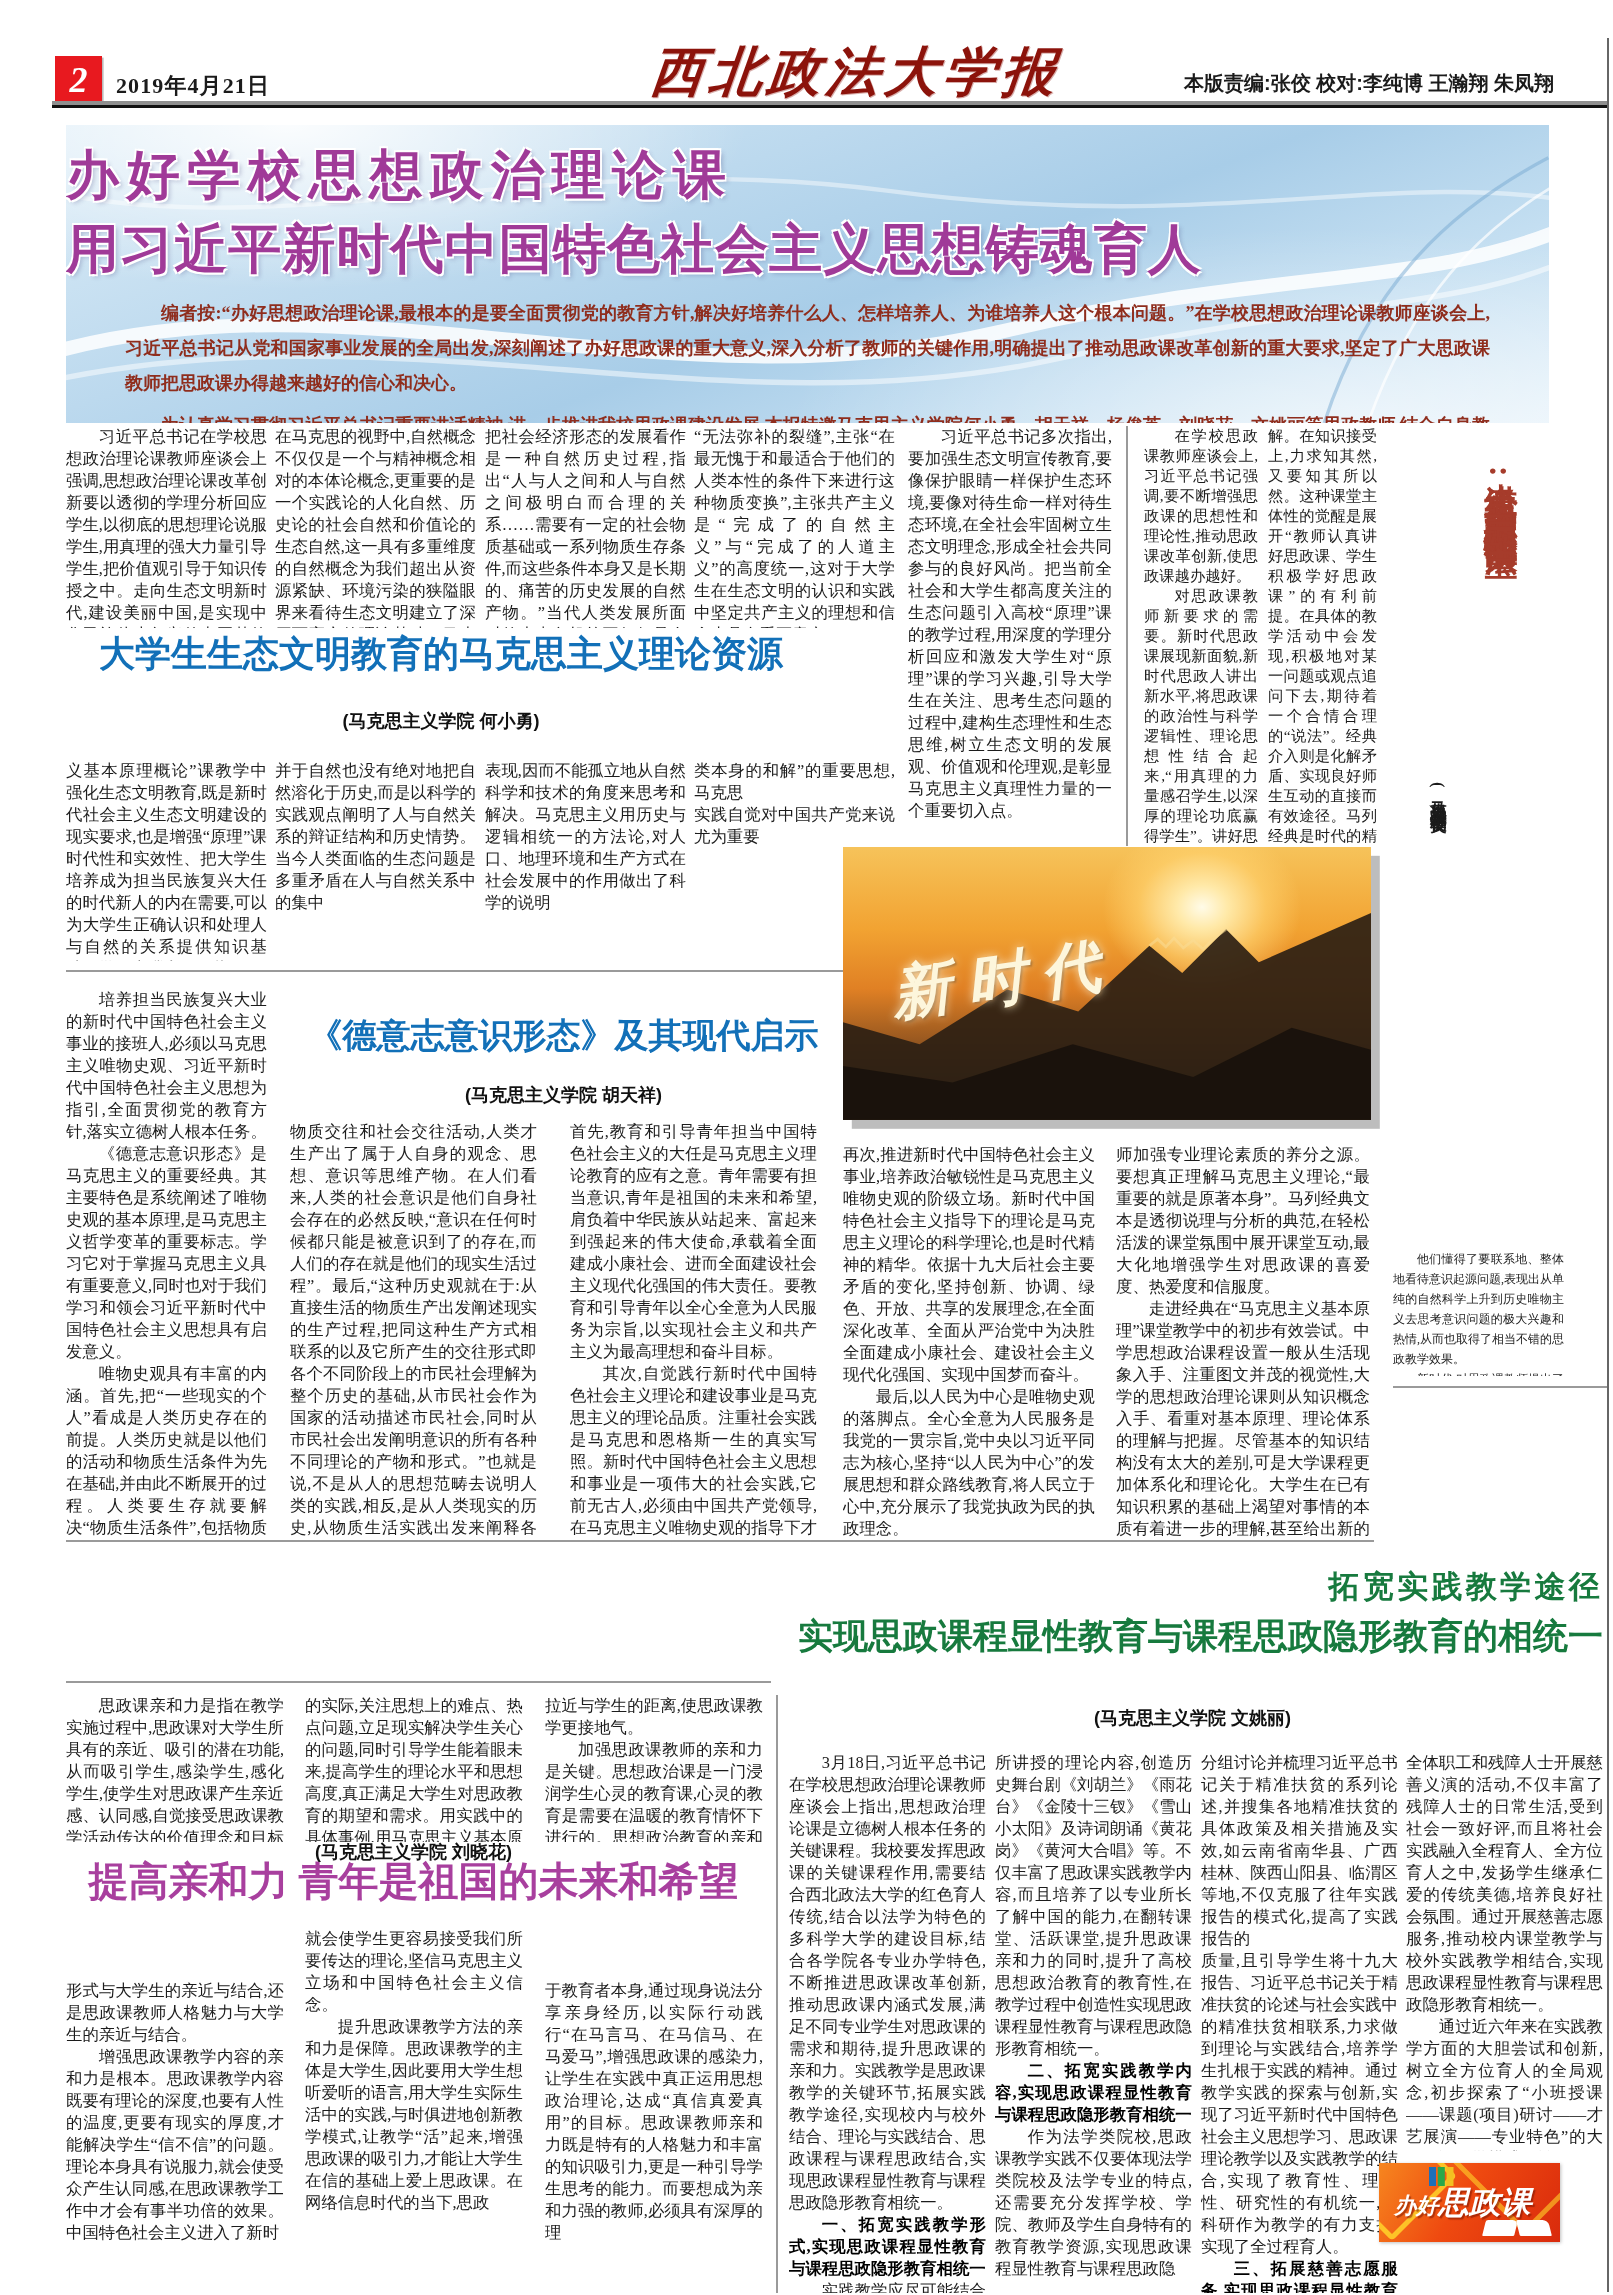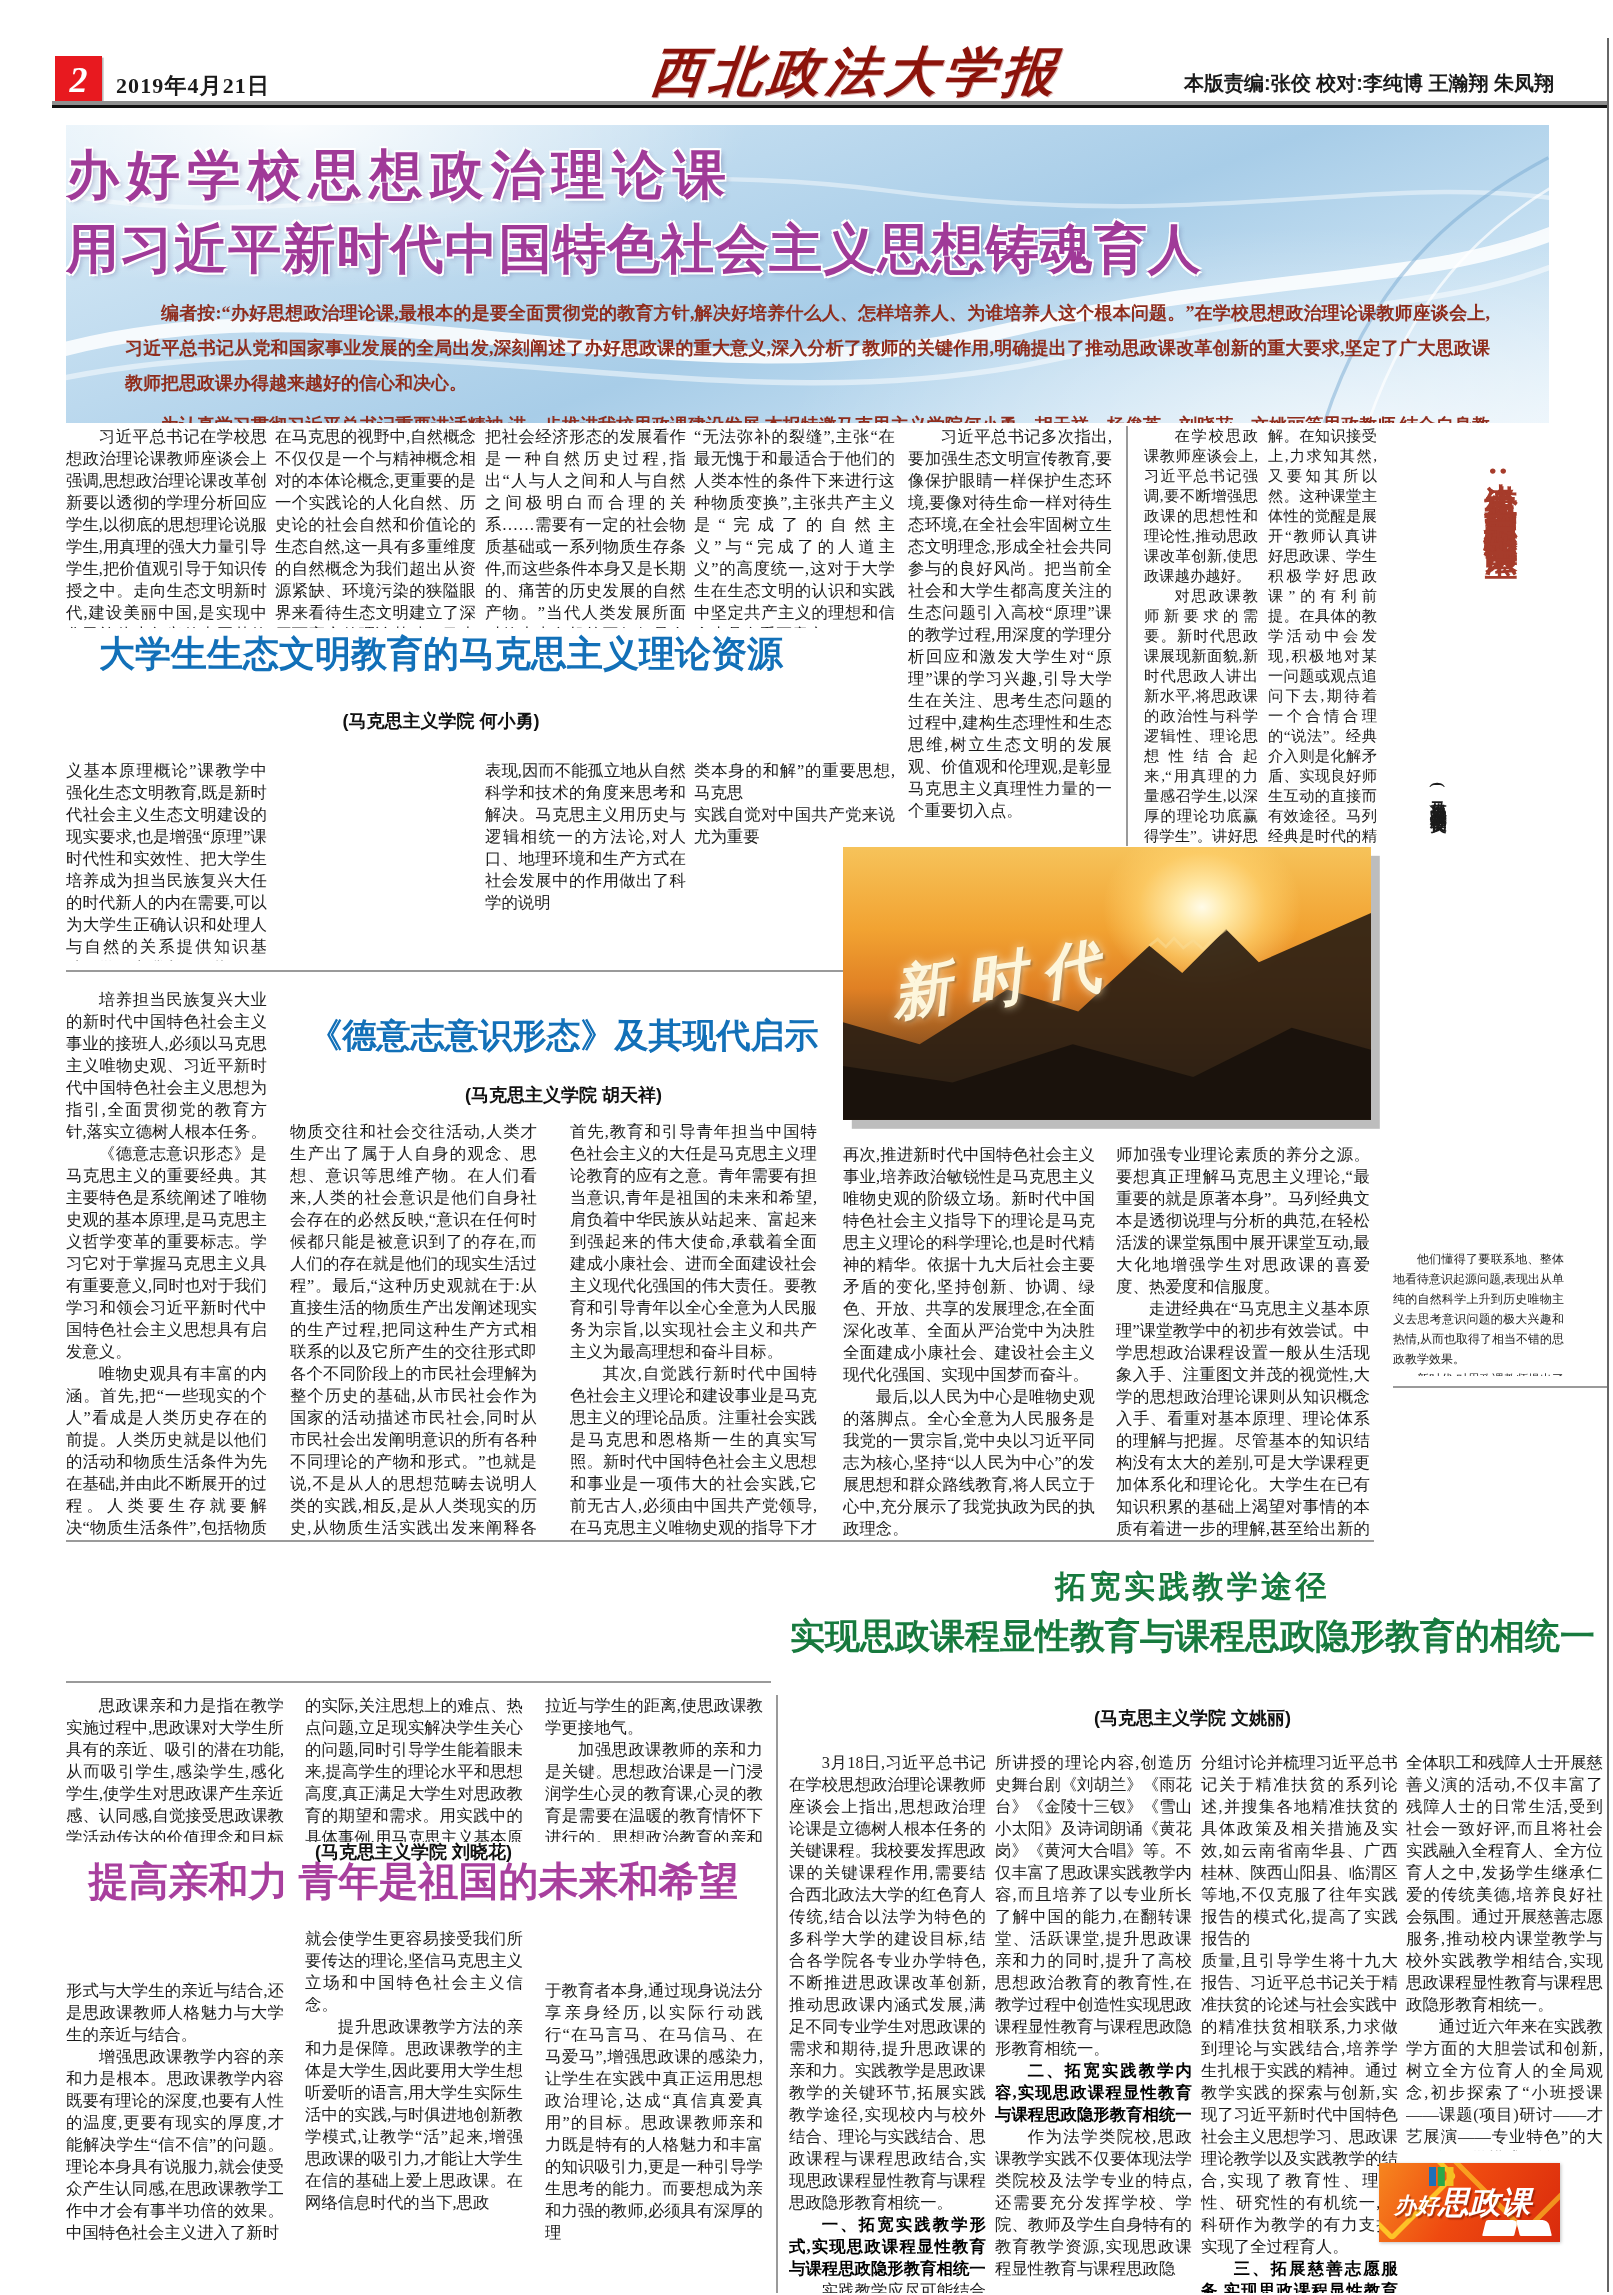"并于自然也没有绝对地把自然溶化于历史,而是以科学的实践观点阐明了人与自然关系的辩" div.col { html: none -> <div> <p>并于自然也没有绝对地把自然溶化于历史,而是以科学的实践观点阐明了人与自然关系的辩证结构和历史情势。当今人类面临的生态问题是多重矛盾在人与自然关系中的集中</p> </div> }
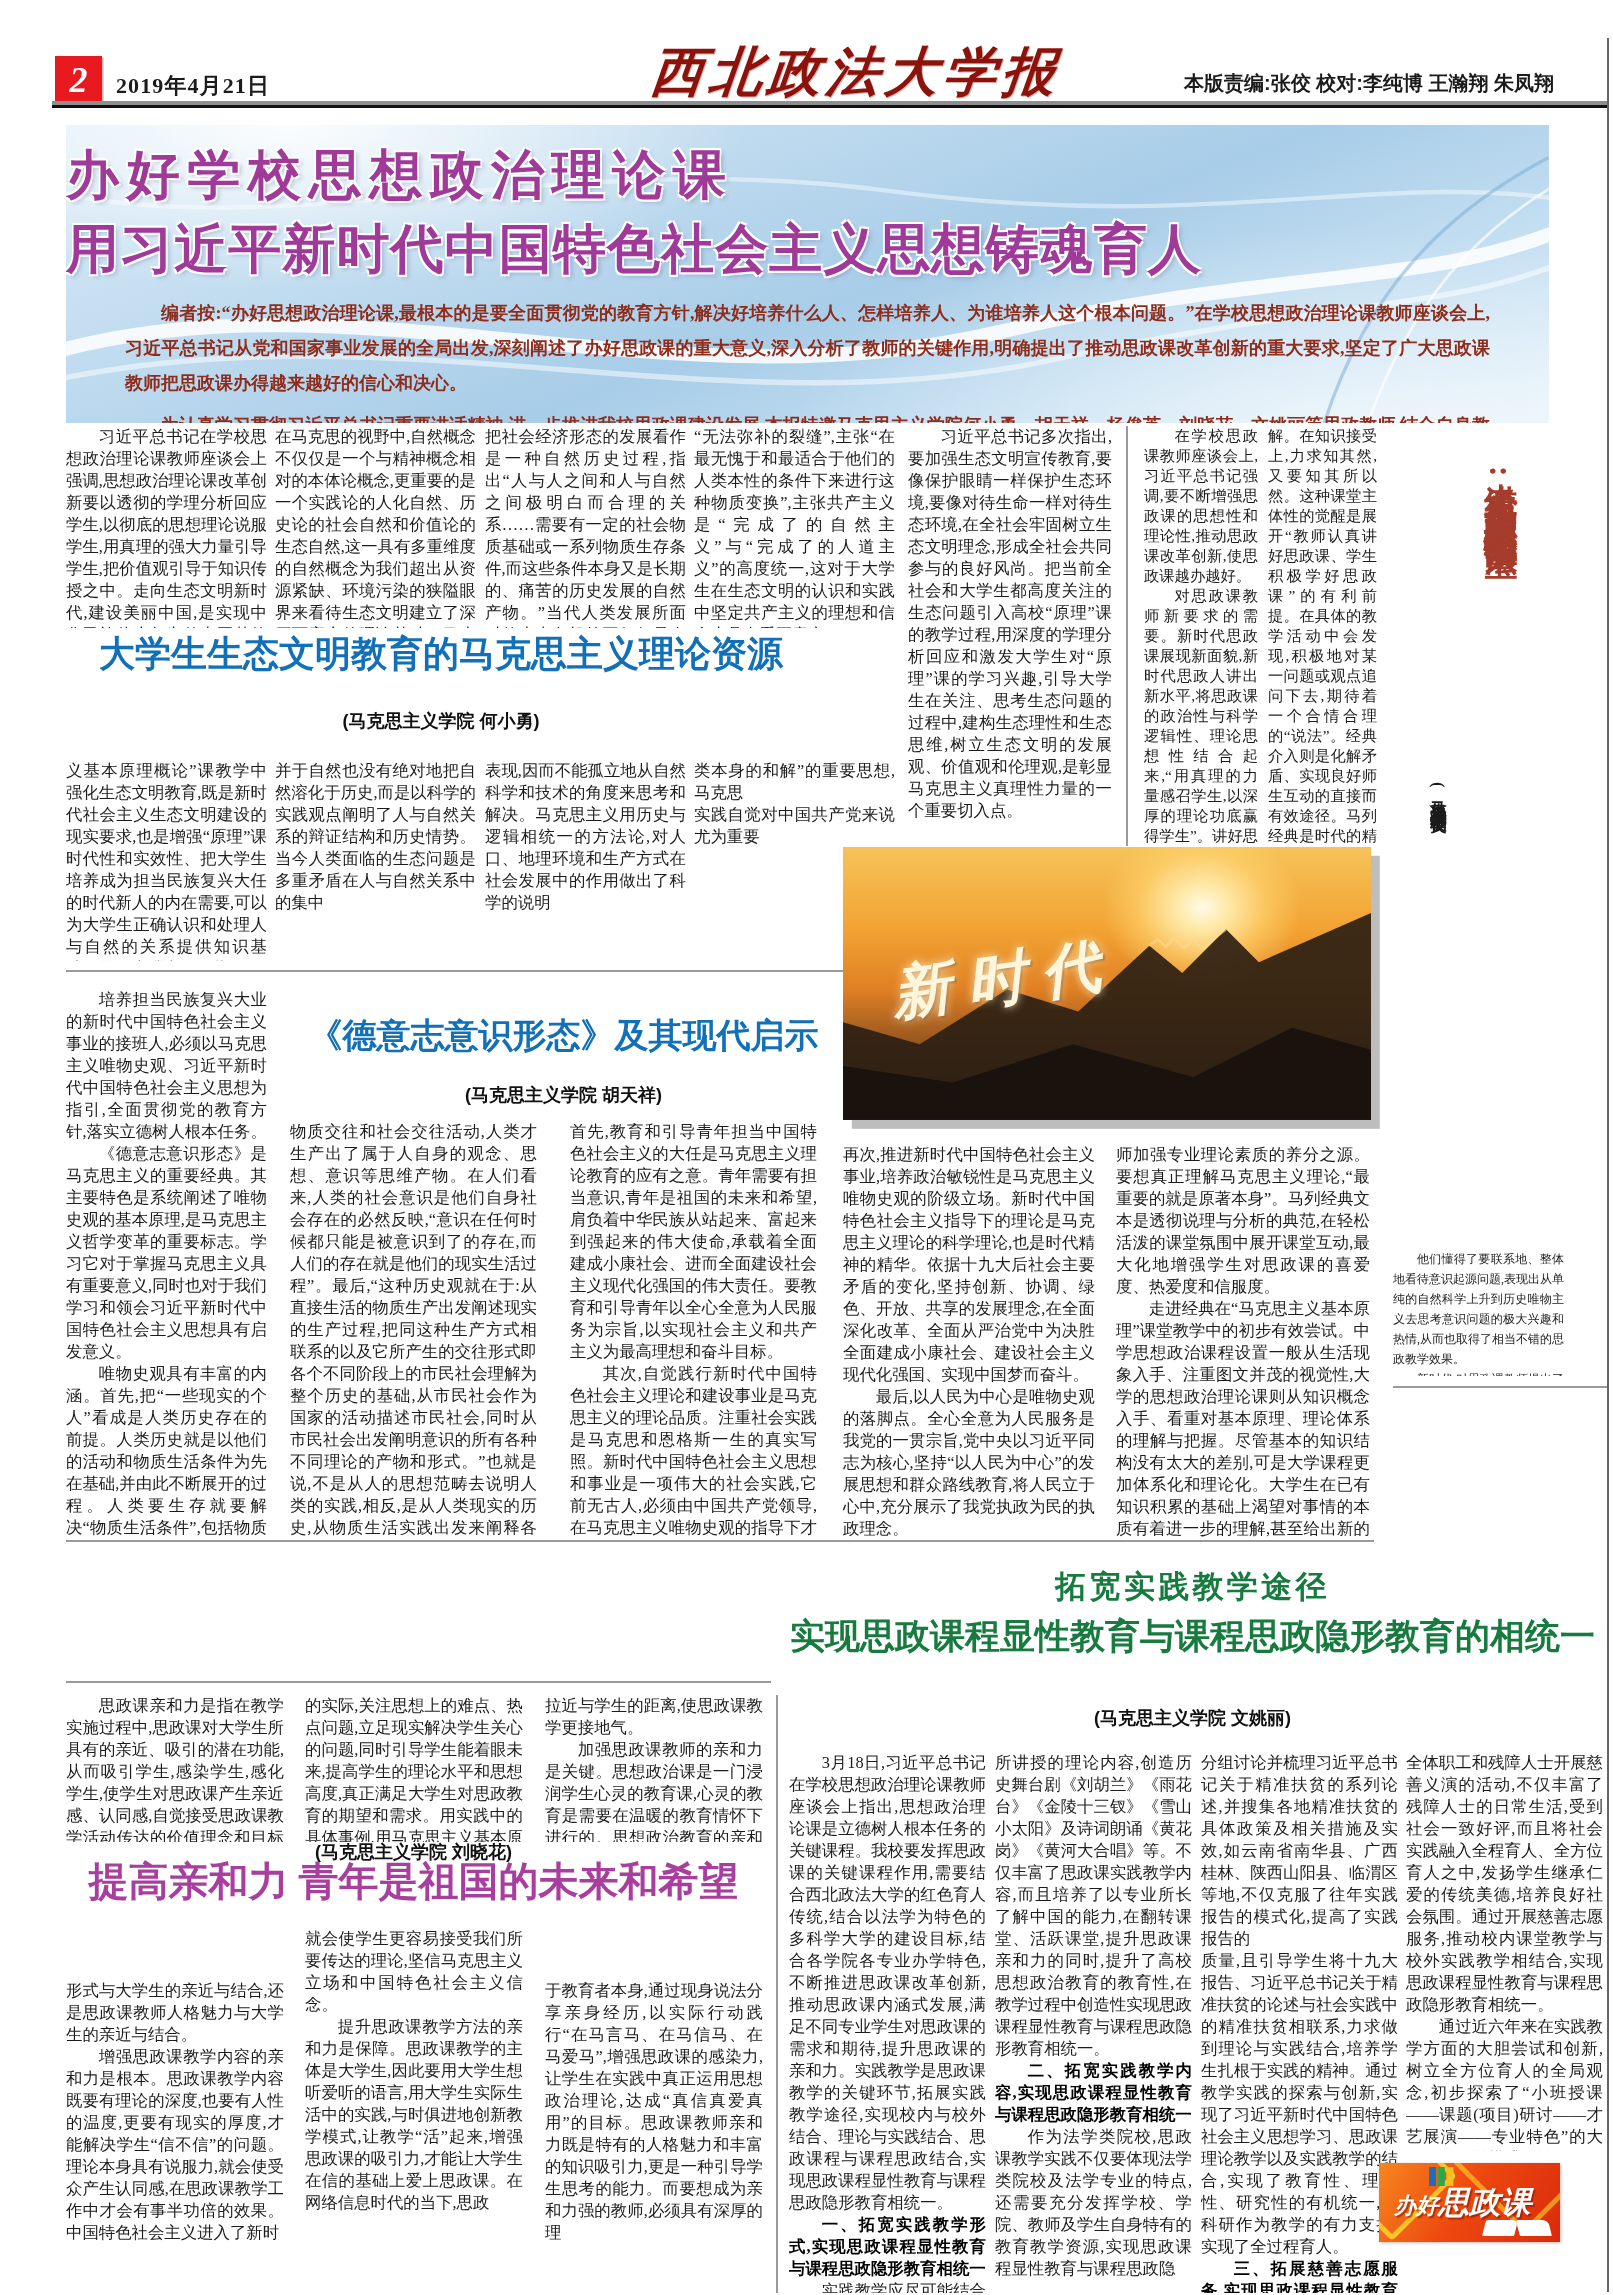"拓宽实践教学途径" .h-green { text-align: center -> right }
